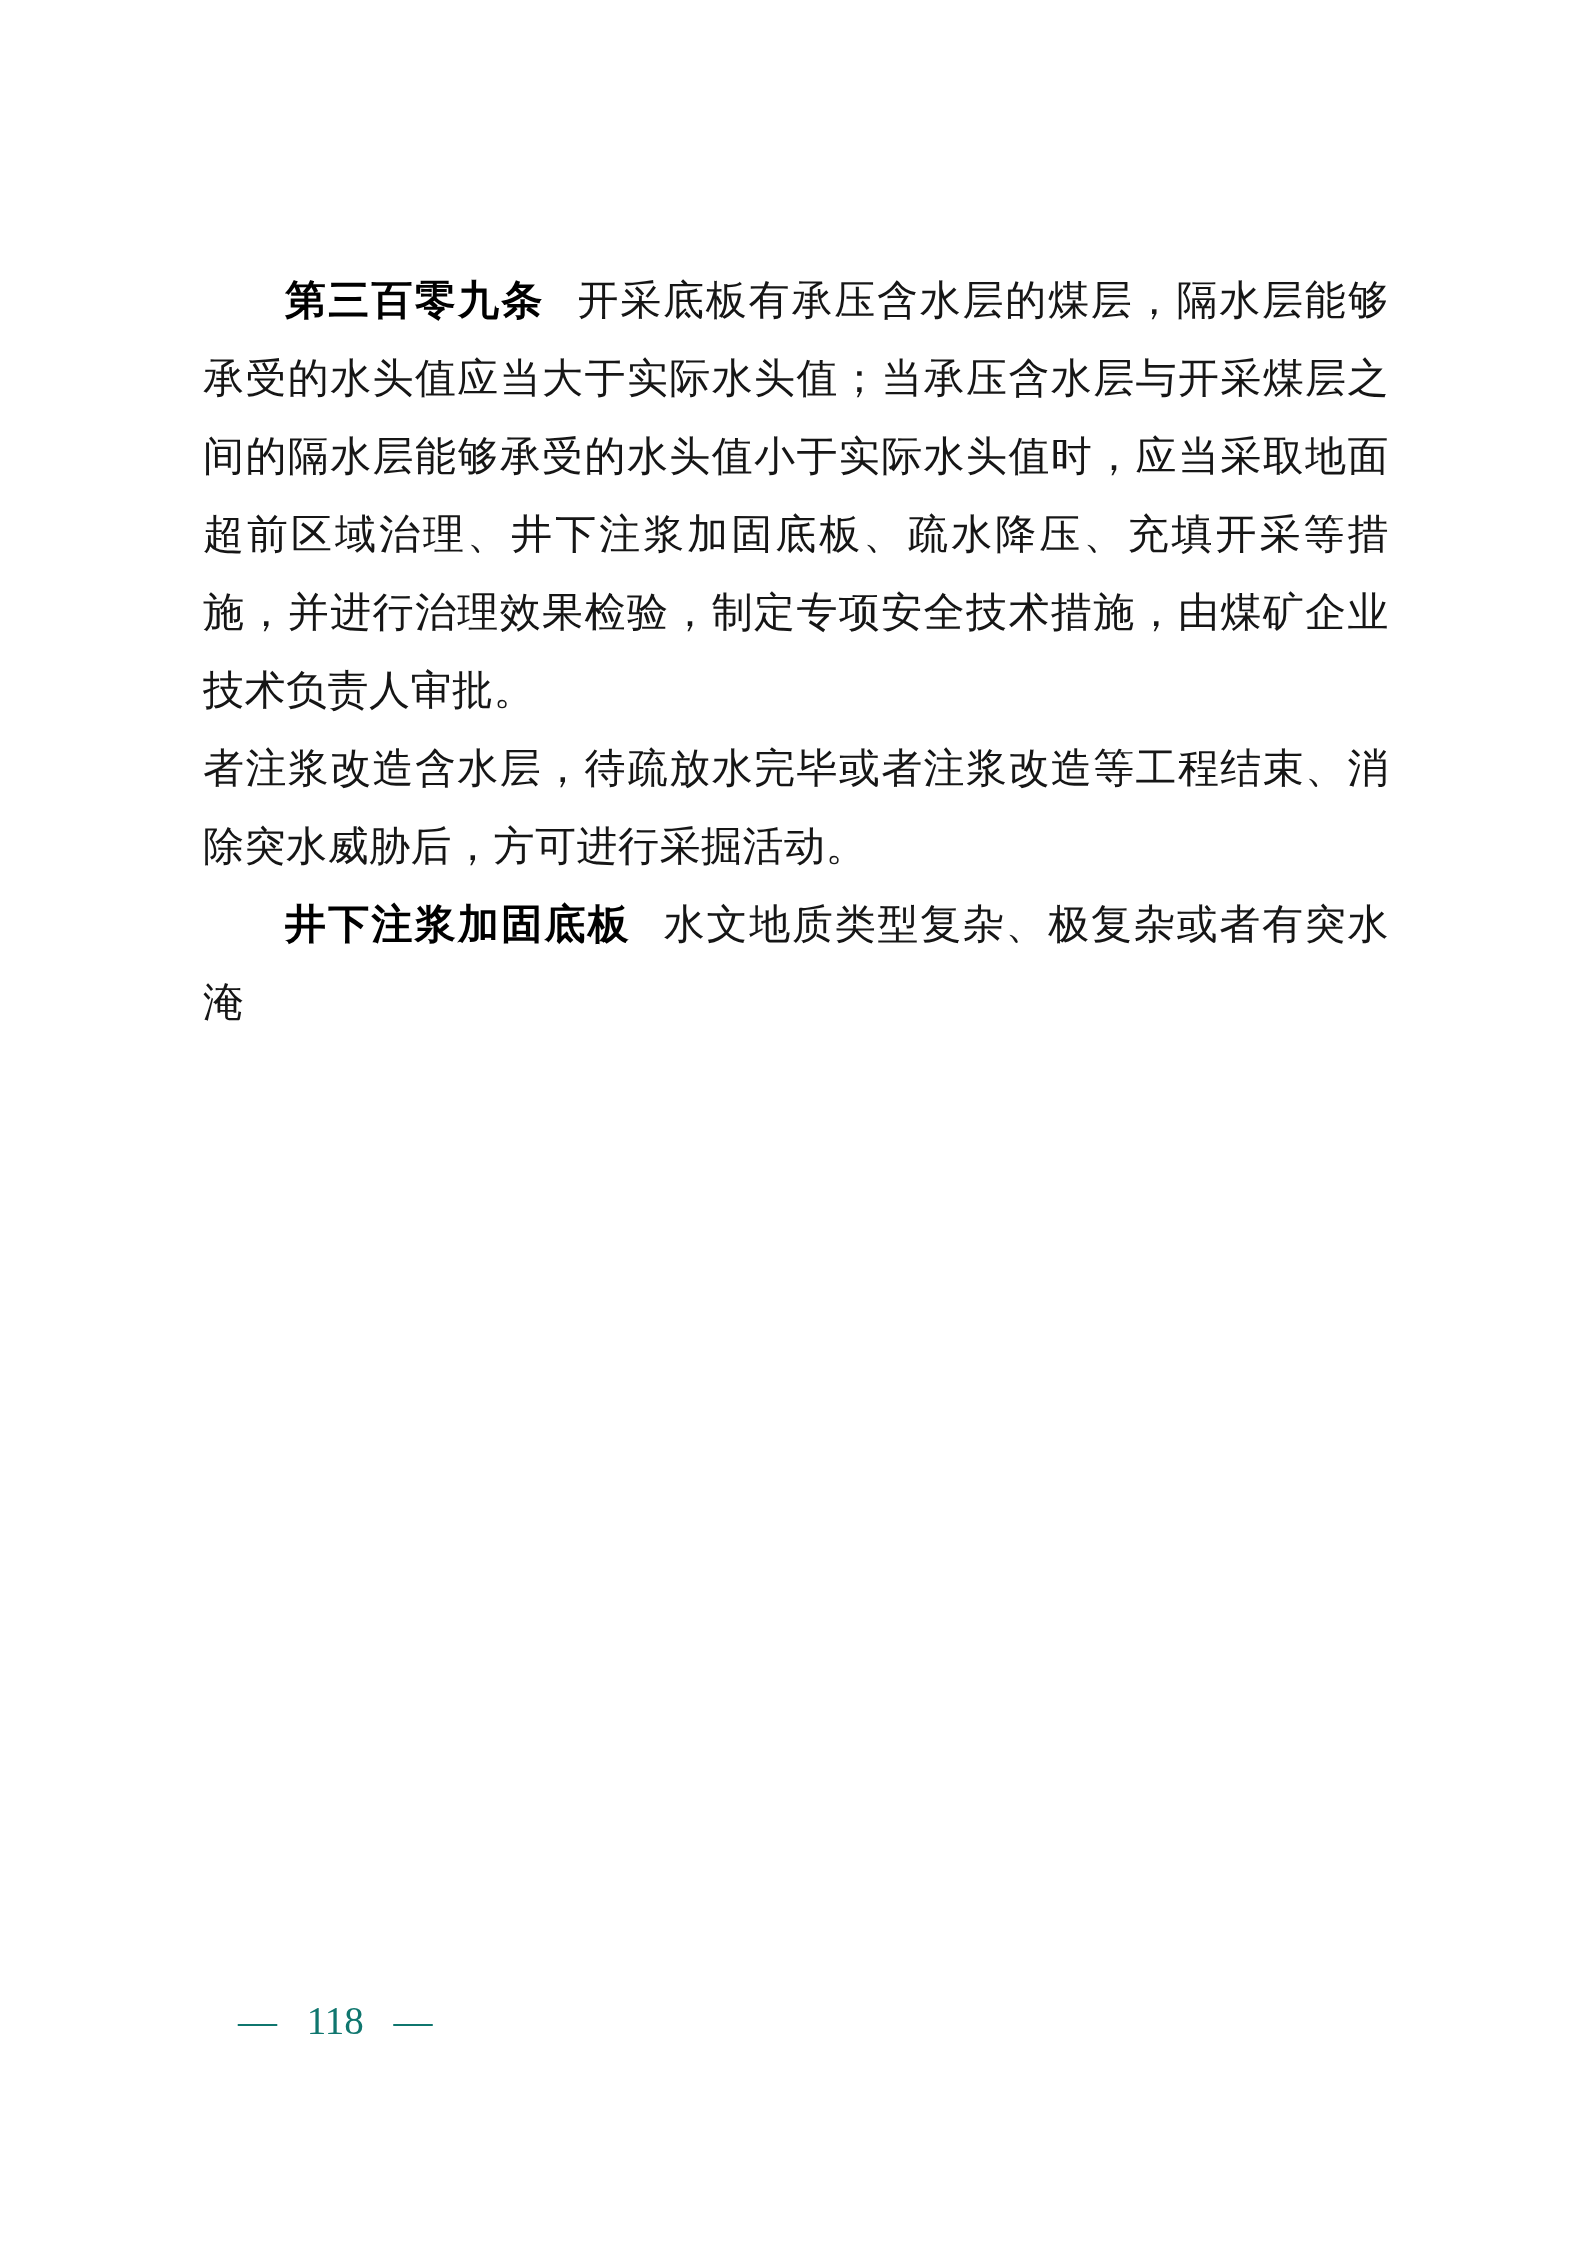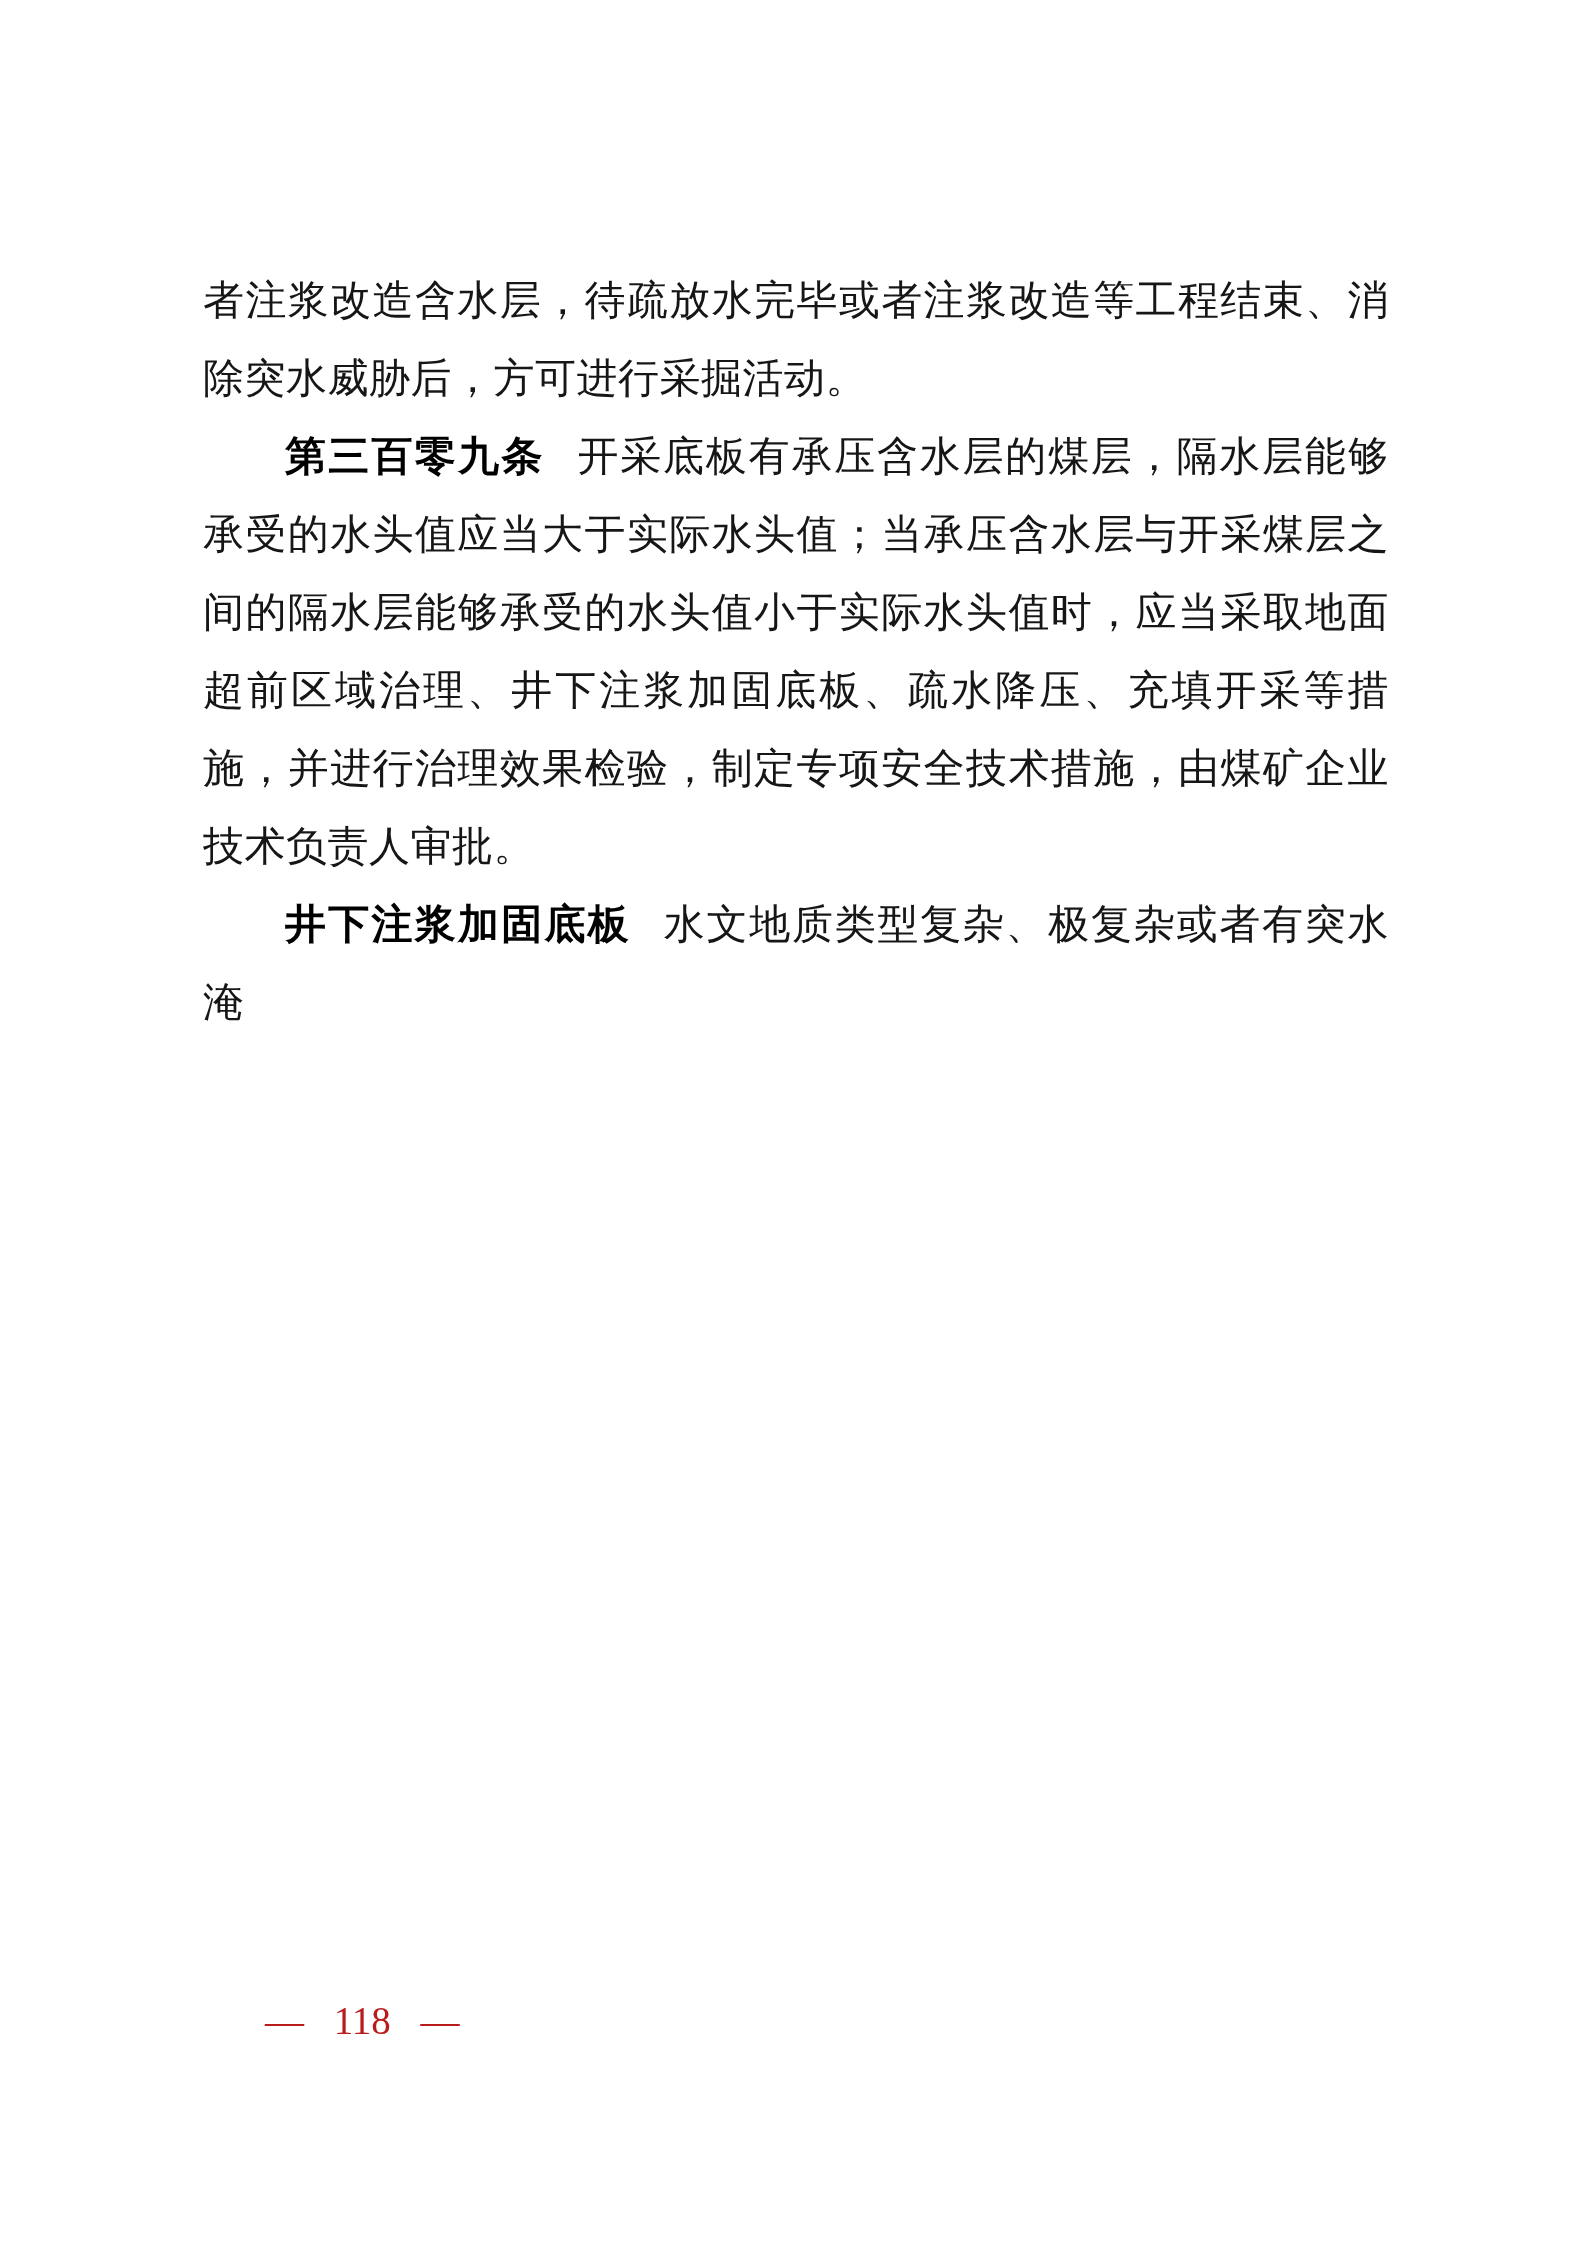"者注浆改造含水层，待疏放水完毕或者注浆改造等工程结束、消除突水威胁后，方可进行采" p.para { order: before "第三百零九条" -> after "第三百零九条" }
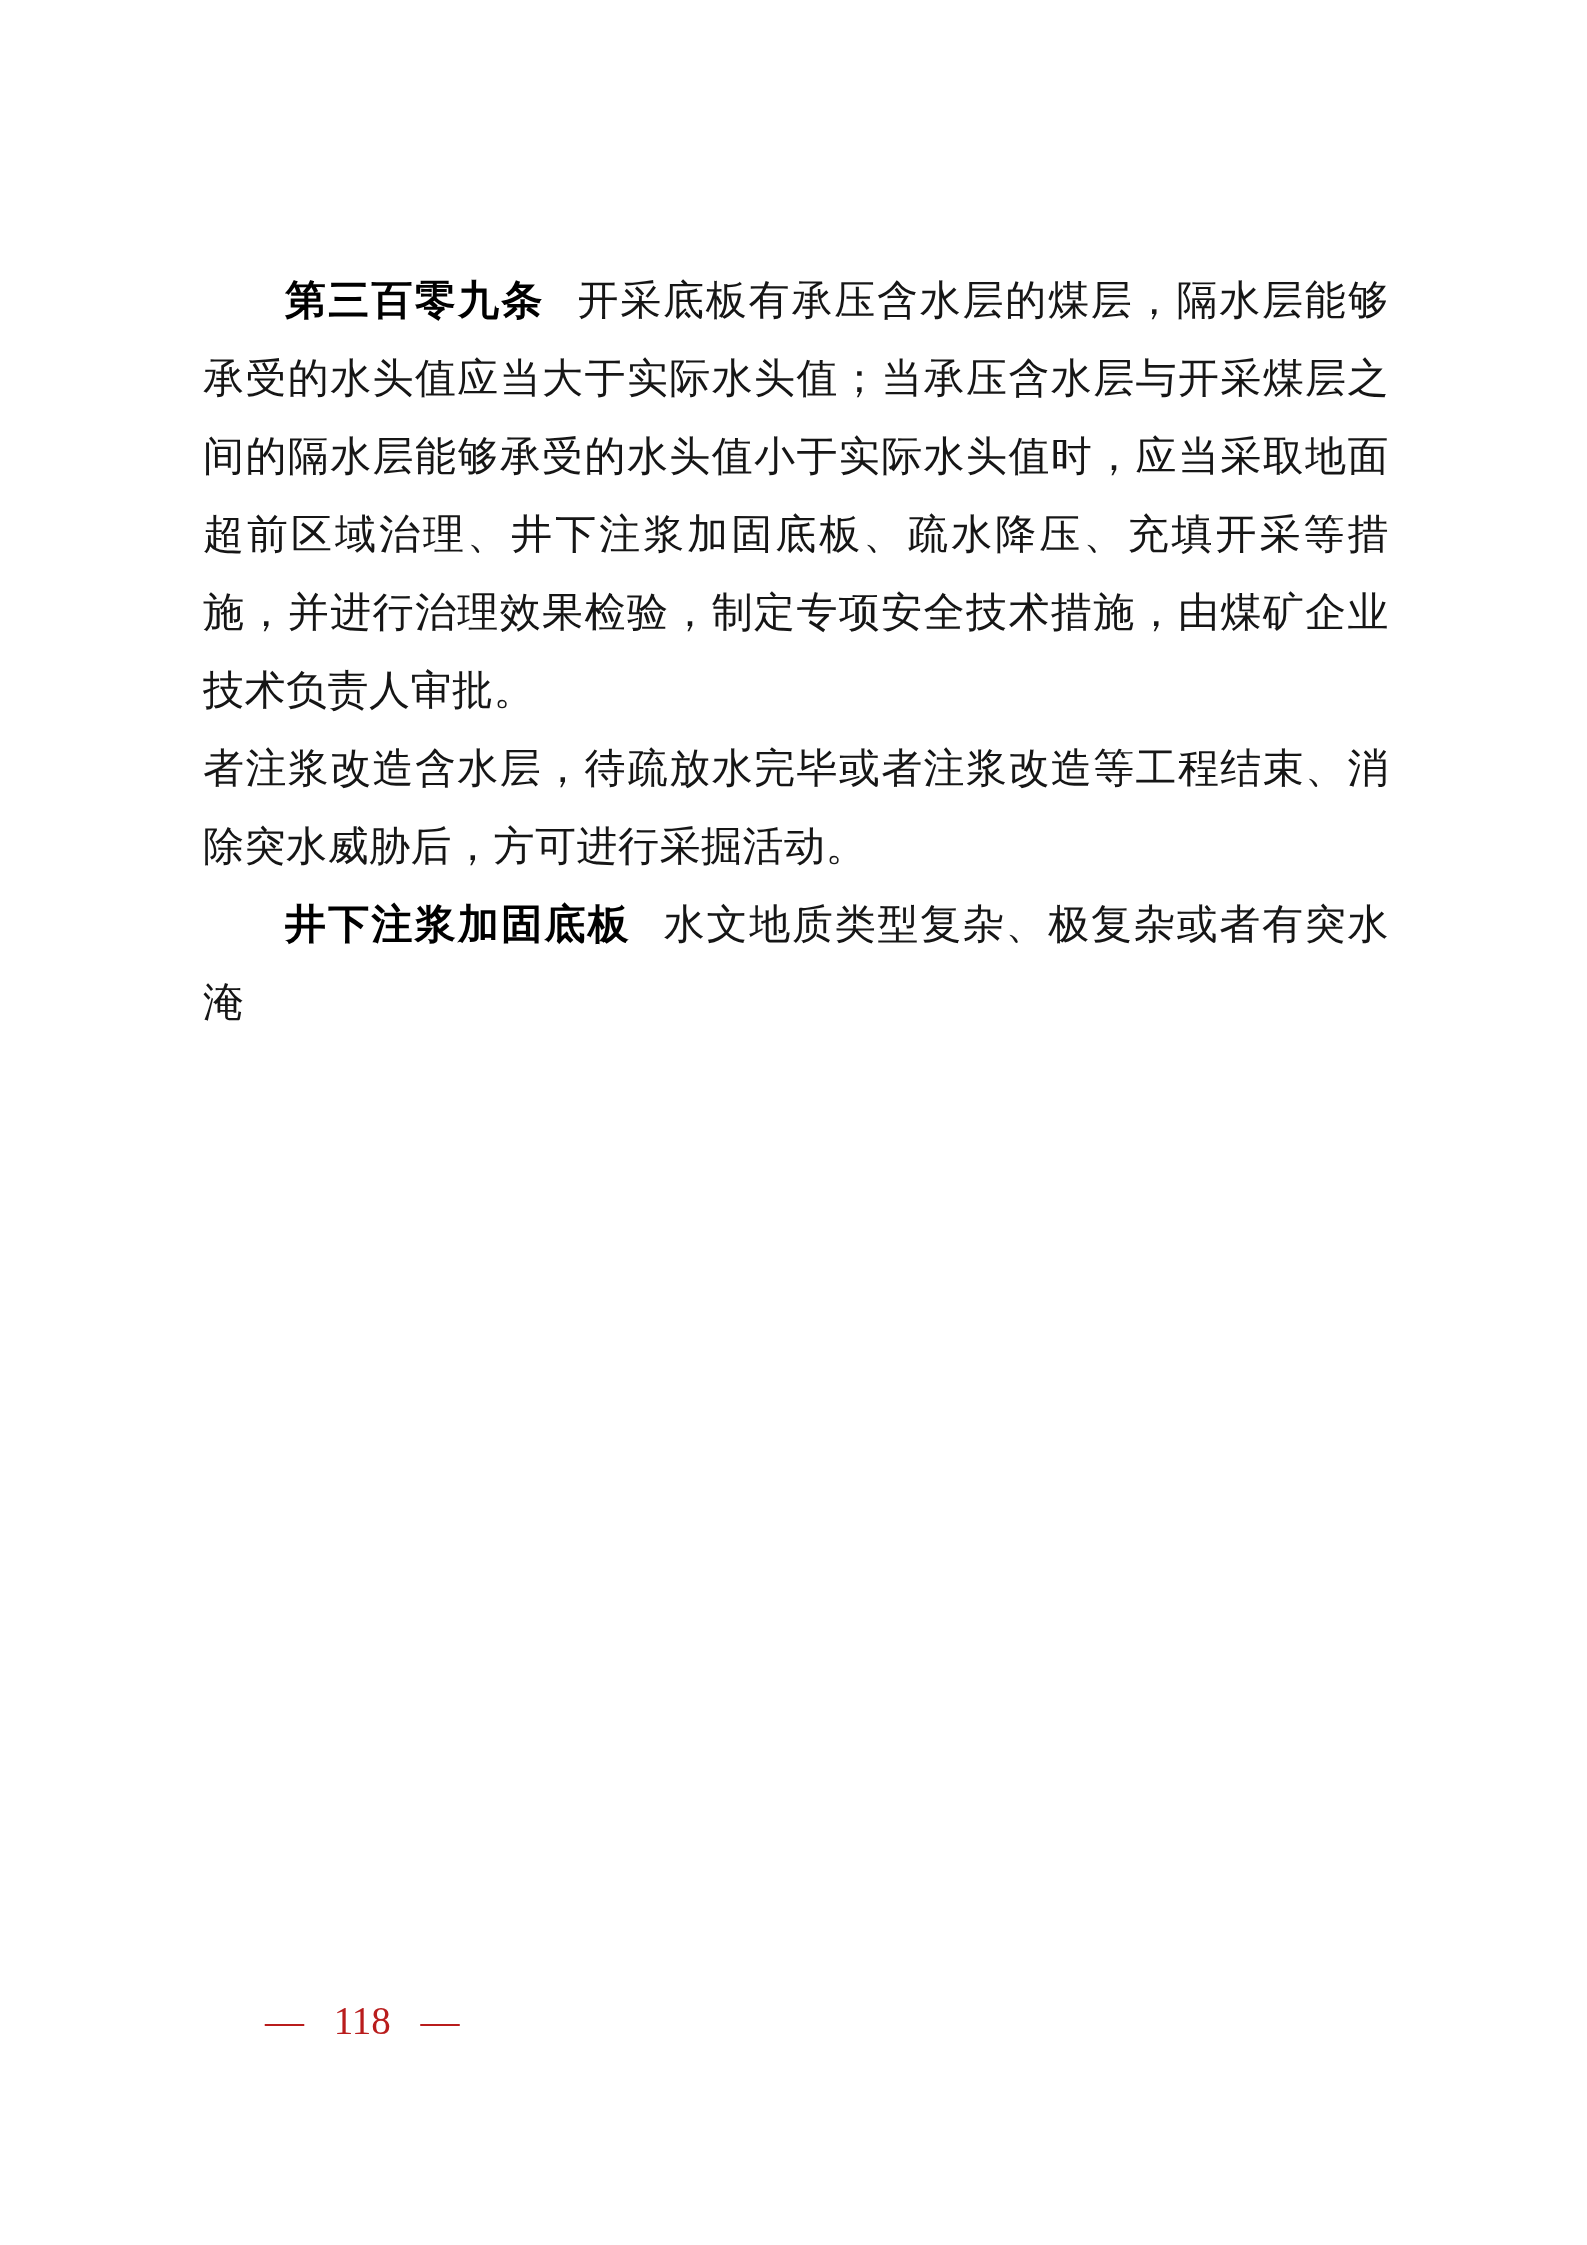"— 118 —" .footer { color: #b91c1c -> #0f766e; margin-left: 27px -> none }
